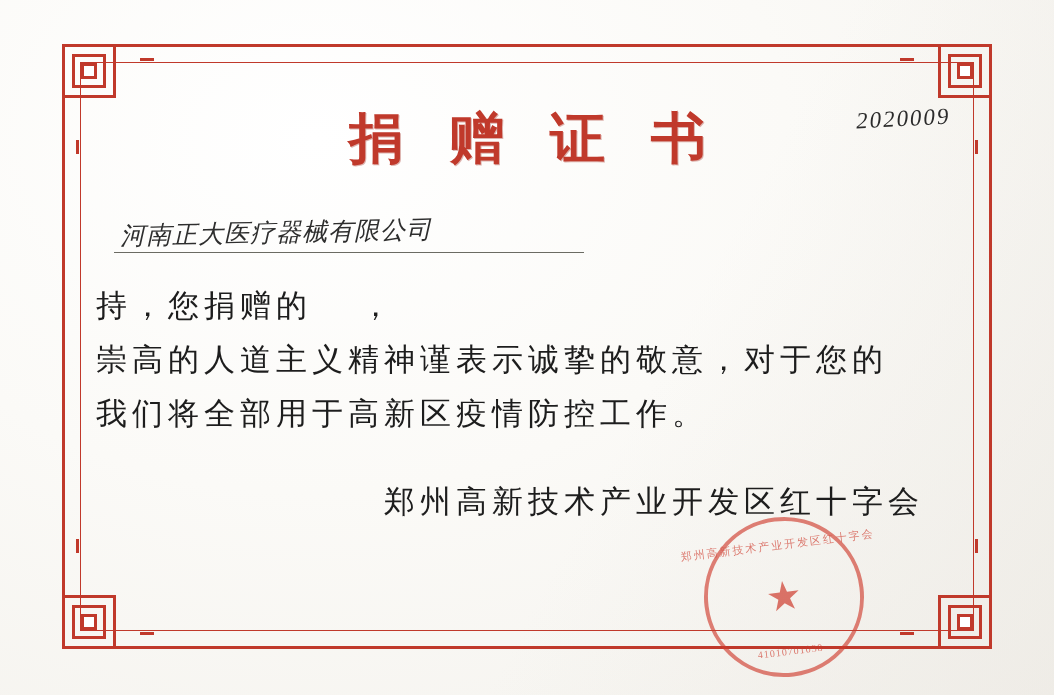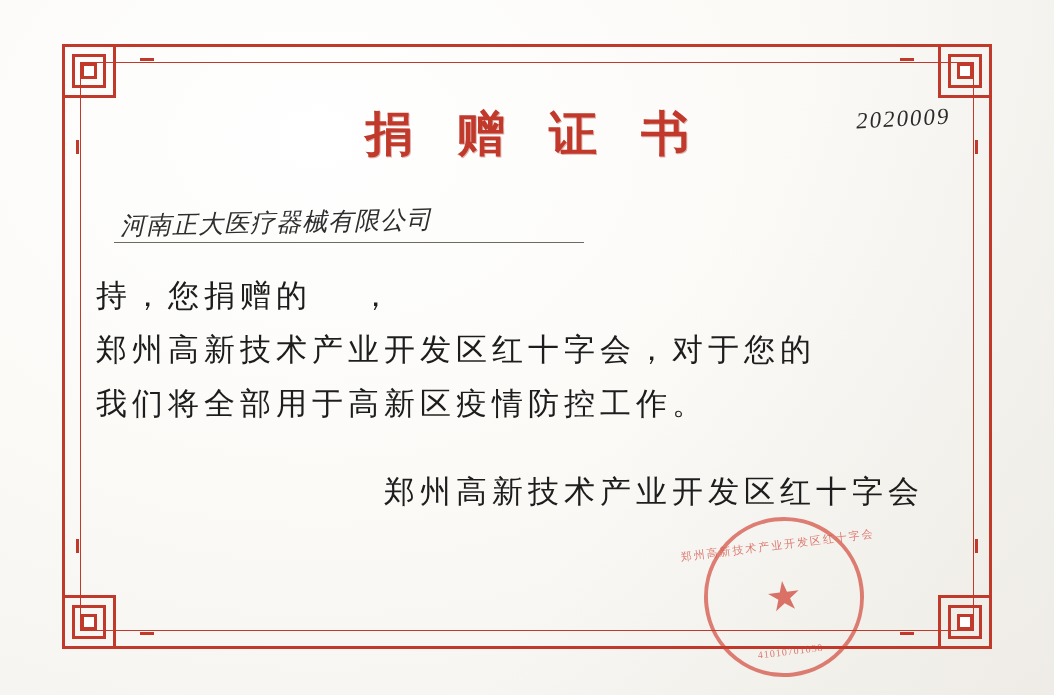"捐 赠 证 书" .title { font-size: 48px -> 55px }
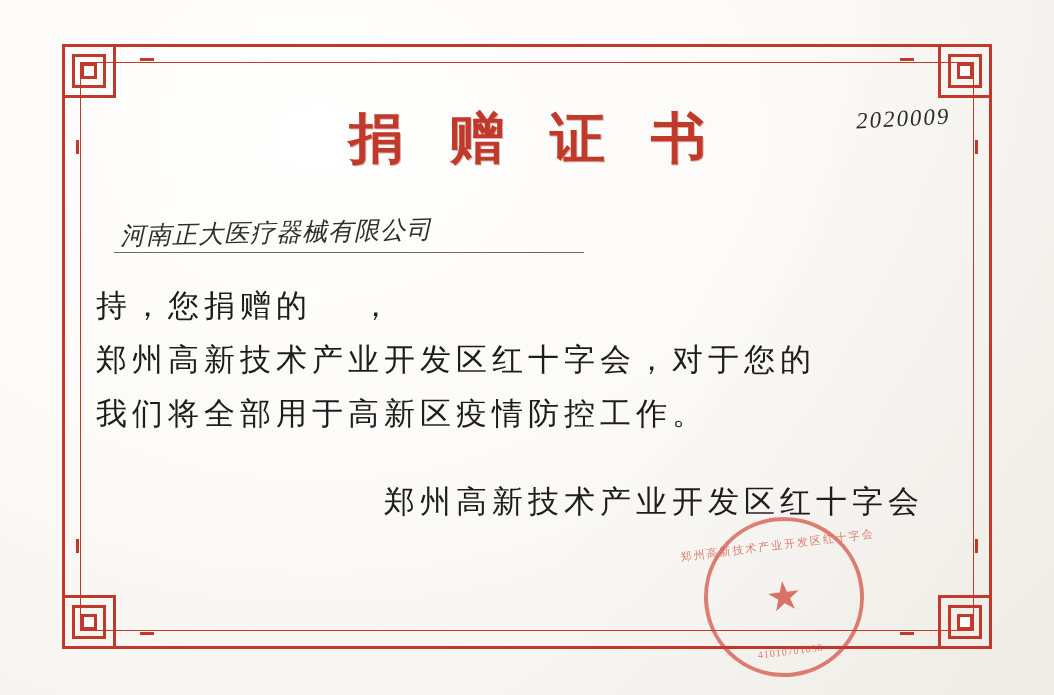"郑州高新技术产业开发区红十字会，对于您的" div.line3 { text: 郑州高新技术产业开发区红十字会 -> 崇高的人道主义精神谨表示诚挚的敬意 }
